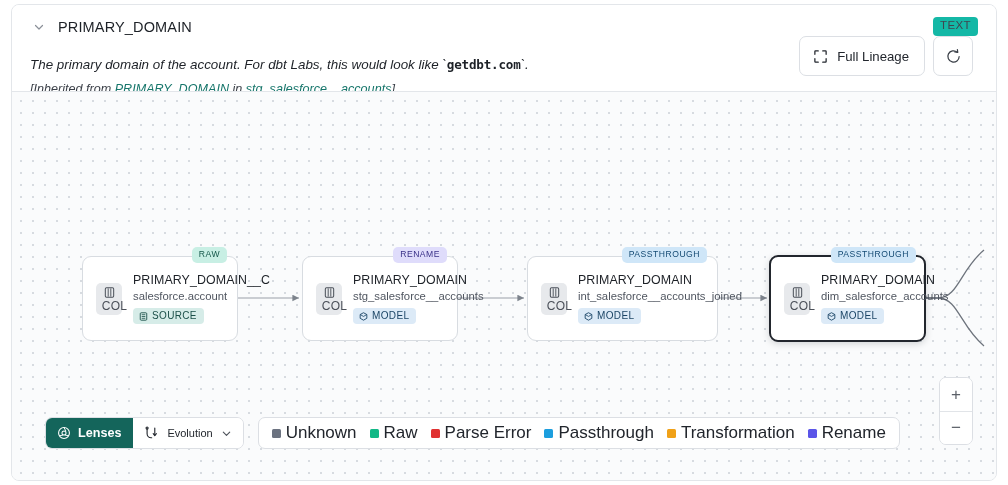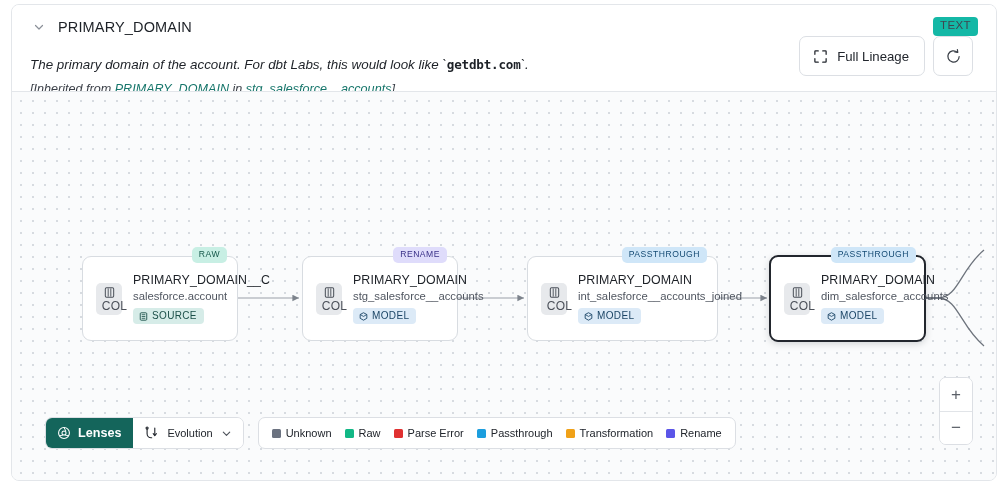"Unknown" .legend-item { font-size: 11px -> 17px }
